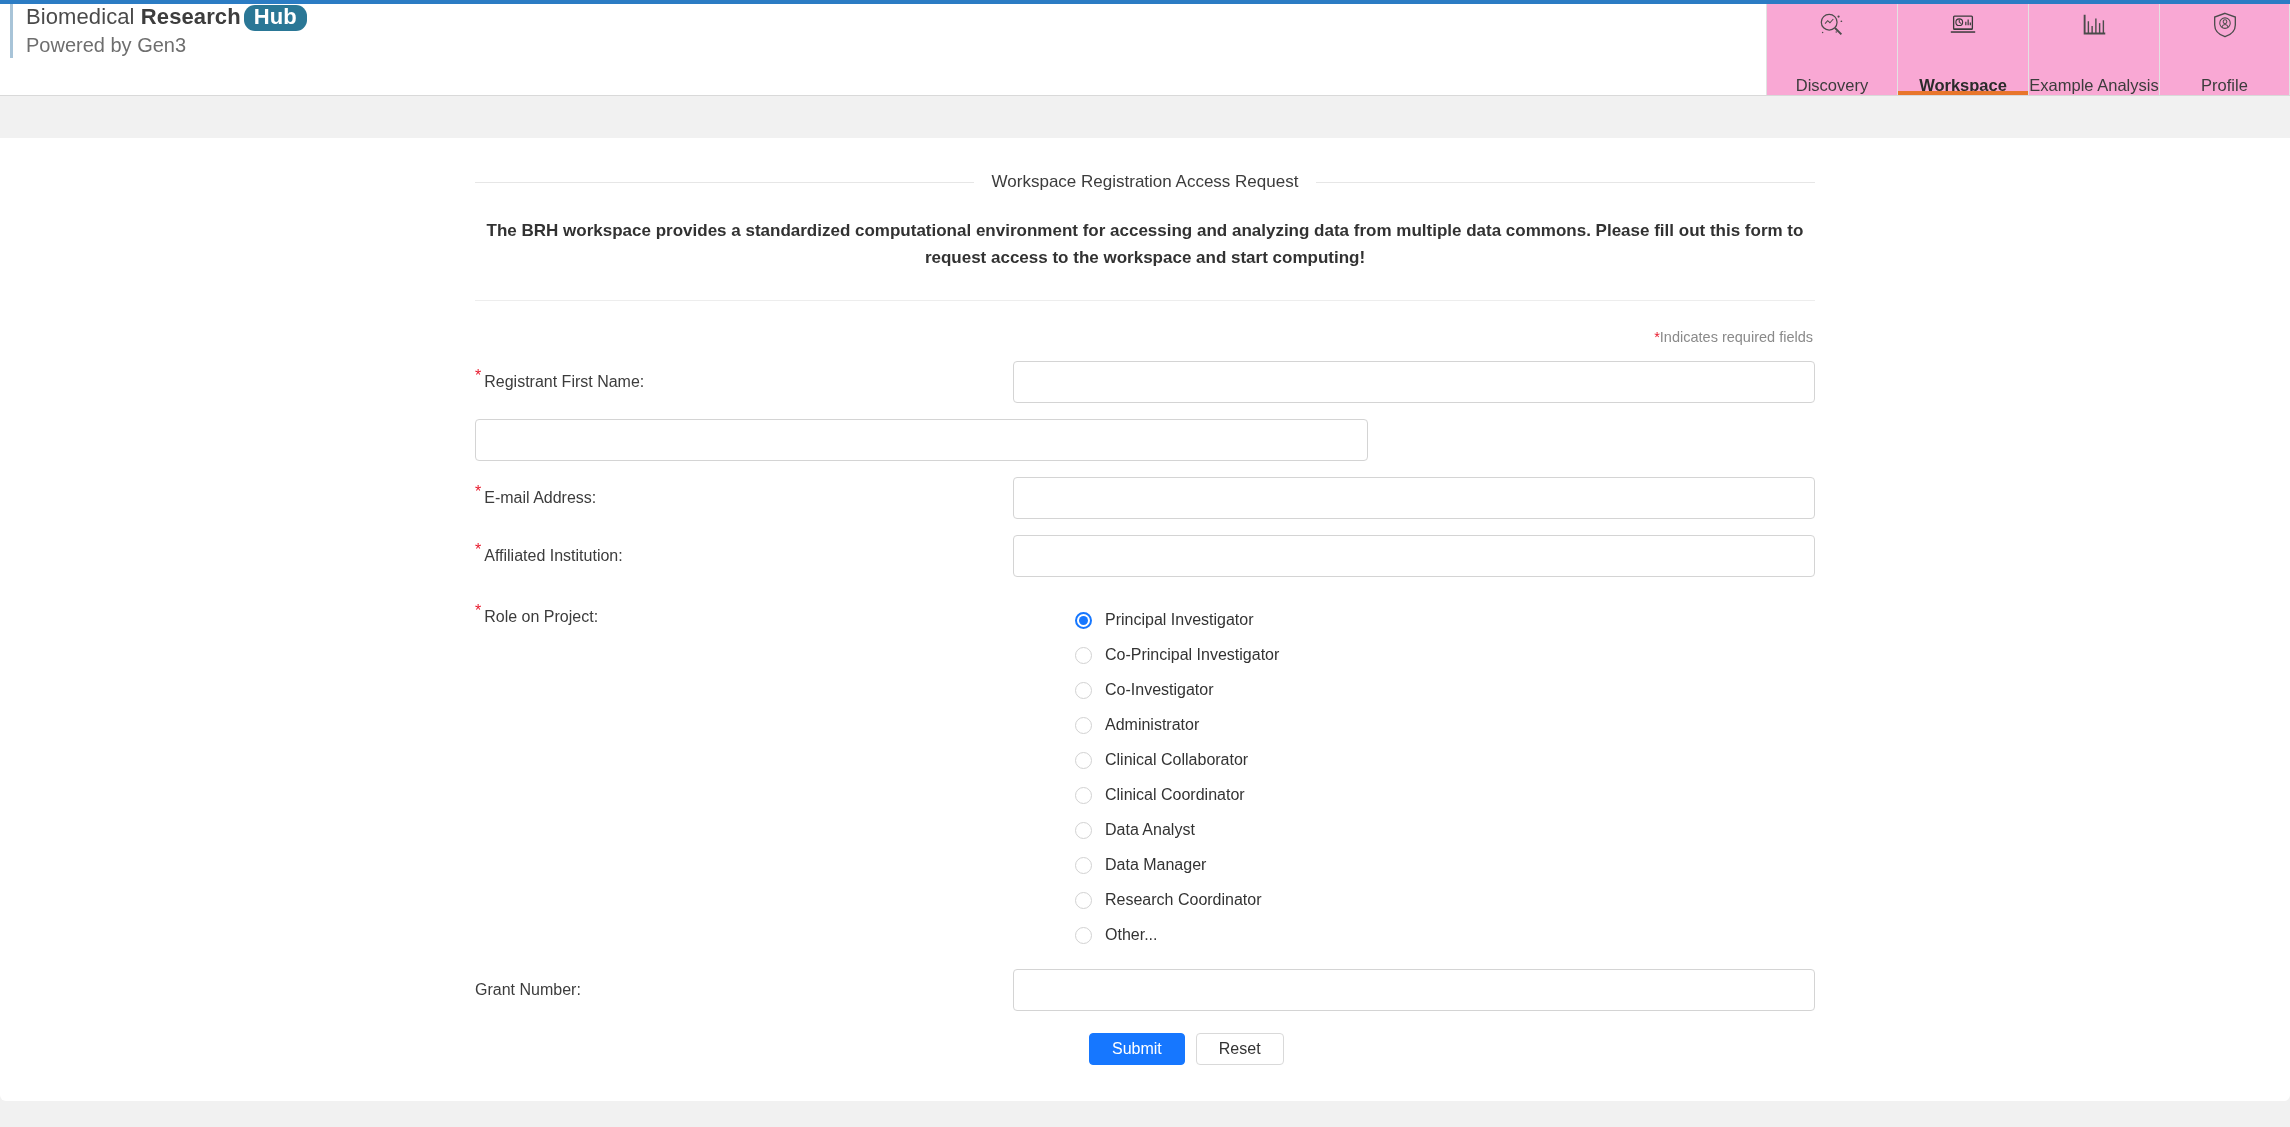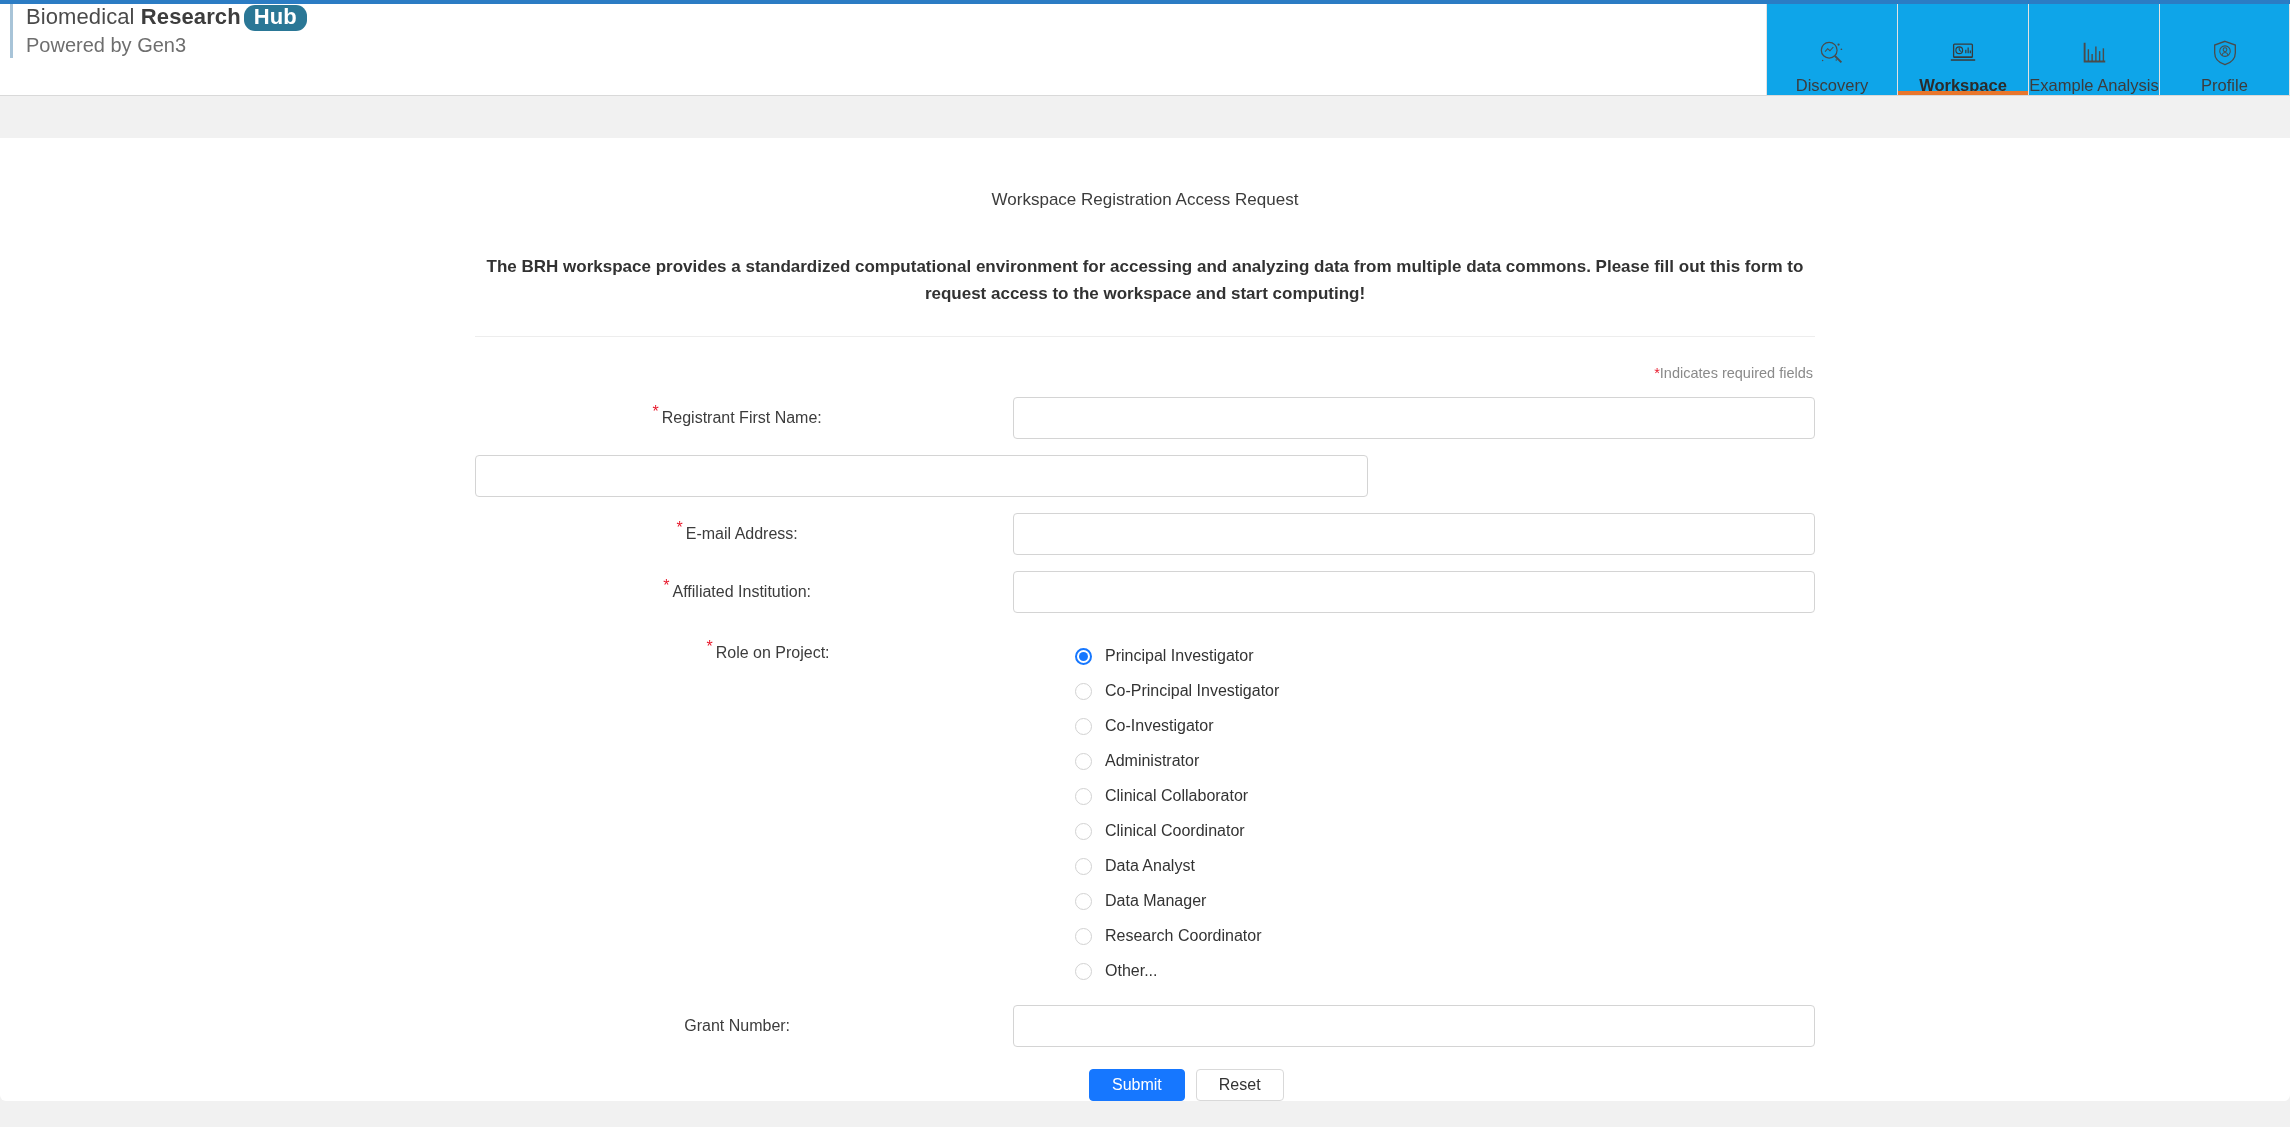"Discovery" .nav-item { background: #0ea5e9 -> #f9a8d4; justify-content: flex-end -> space-between }
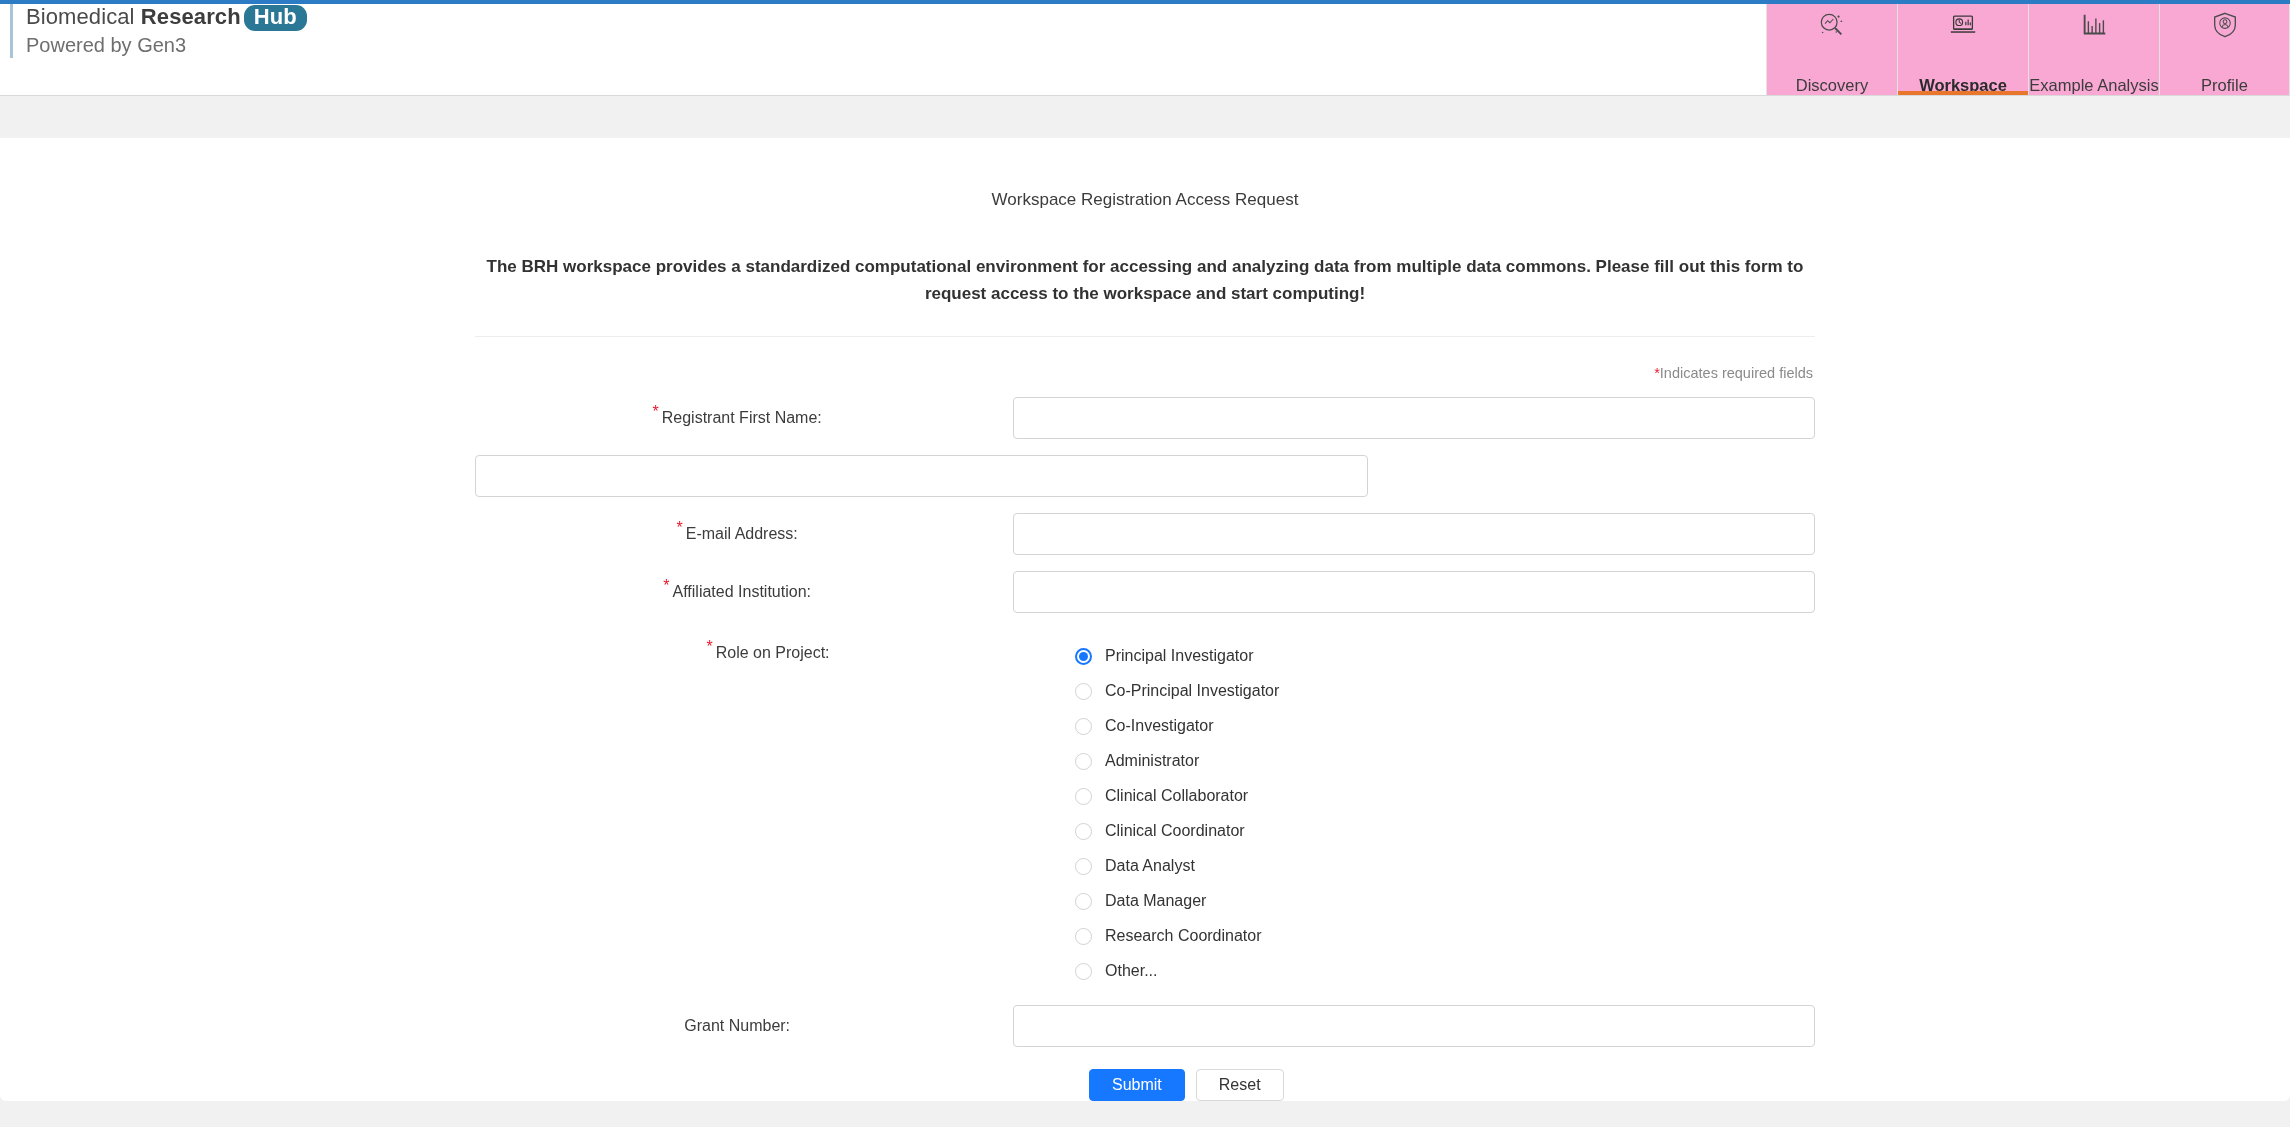"Workspace Registration Access Request" .legend-row { flex-direction: column -> none }
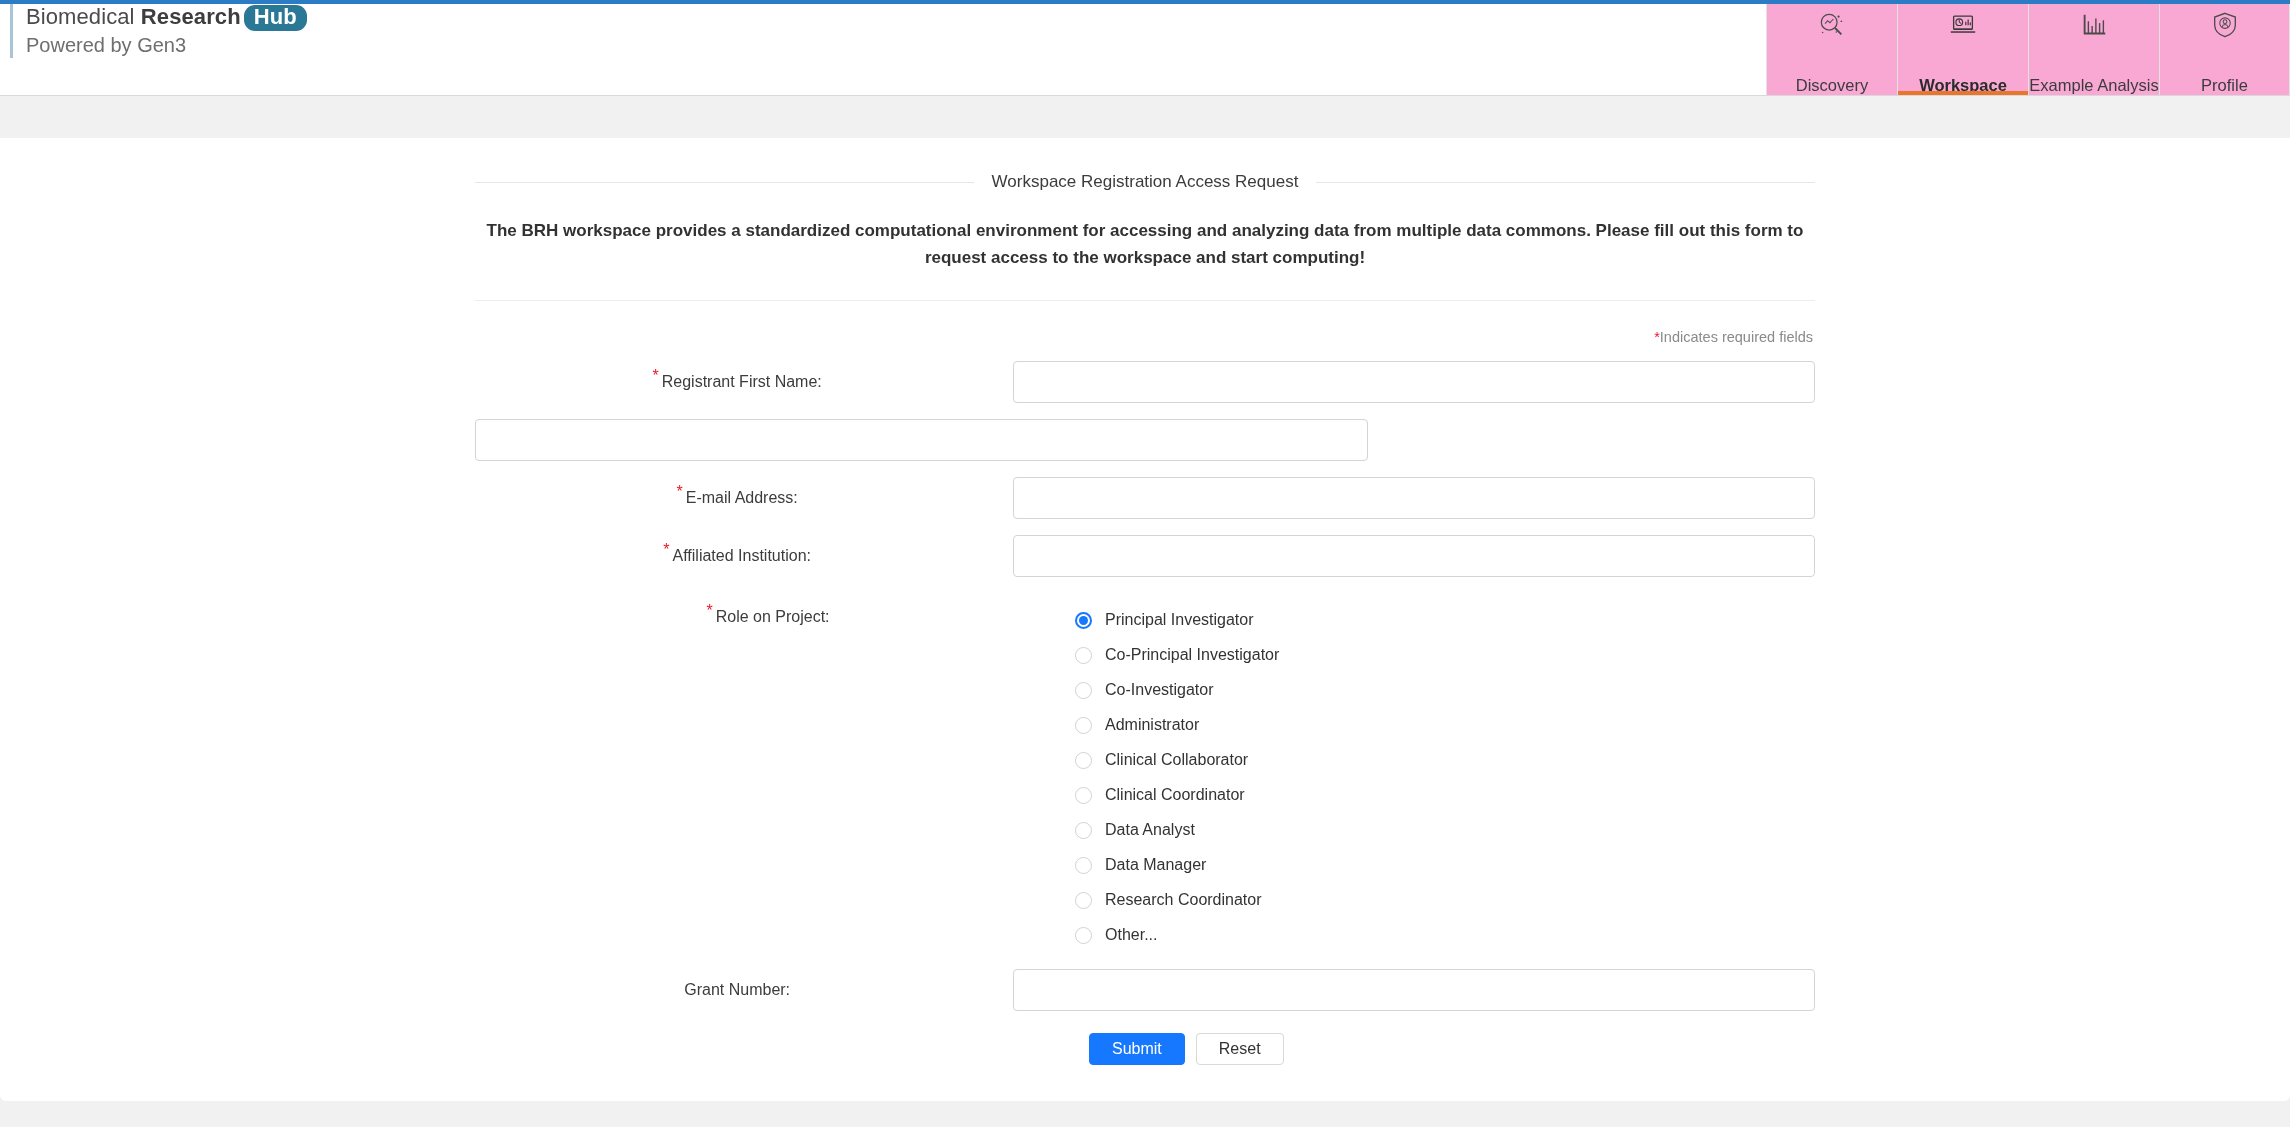"* Registrant First Name:" .flabel { text-align: center -> left }
